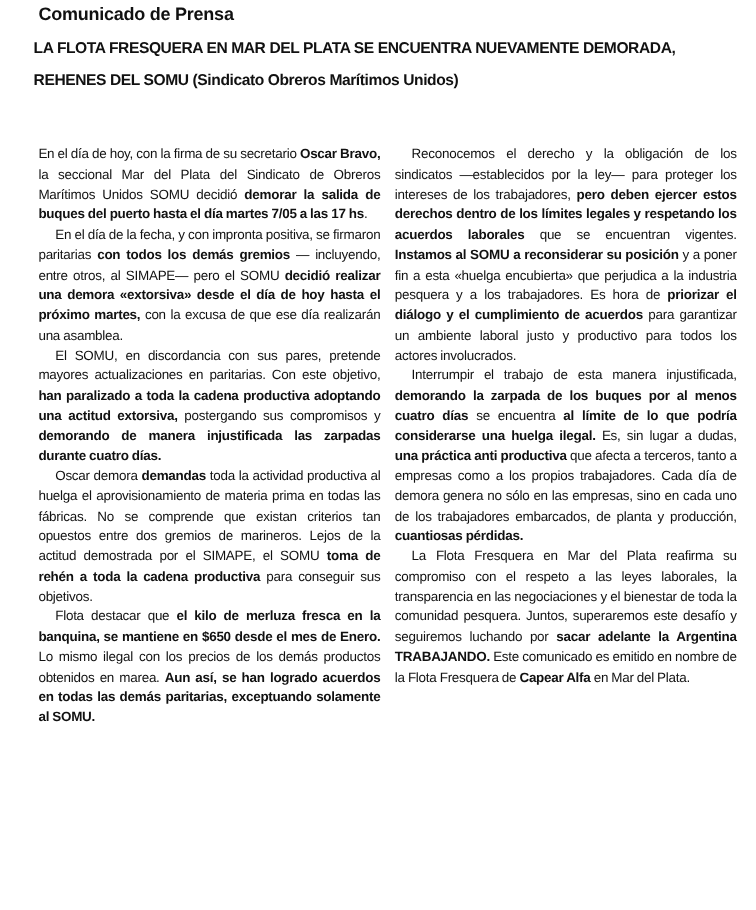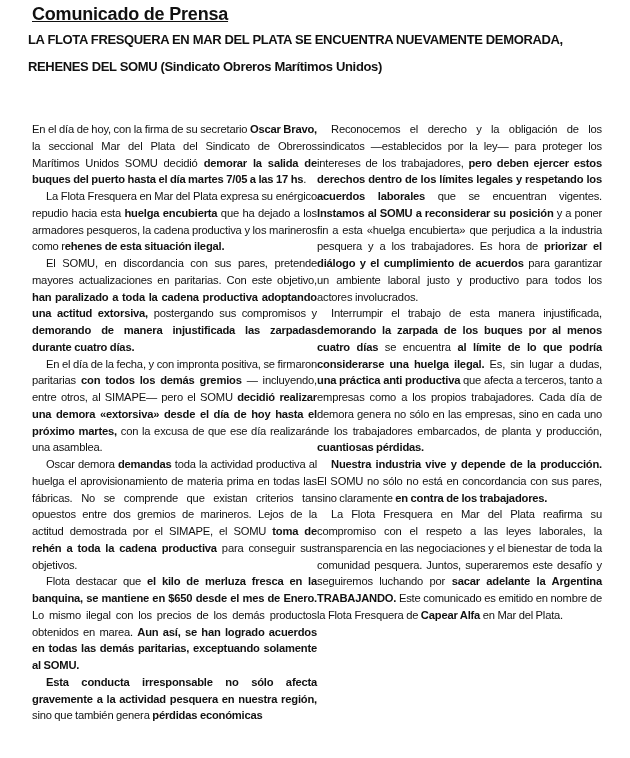"Comunicado de Prensa" .kicker { font-size: 18px -> 15px; text-decoration: underline -> none }
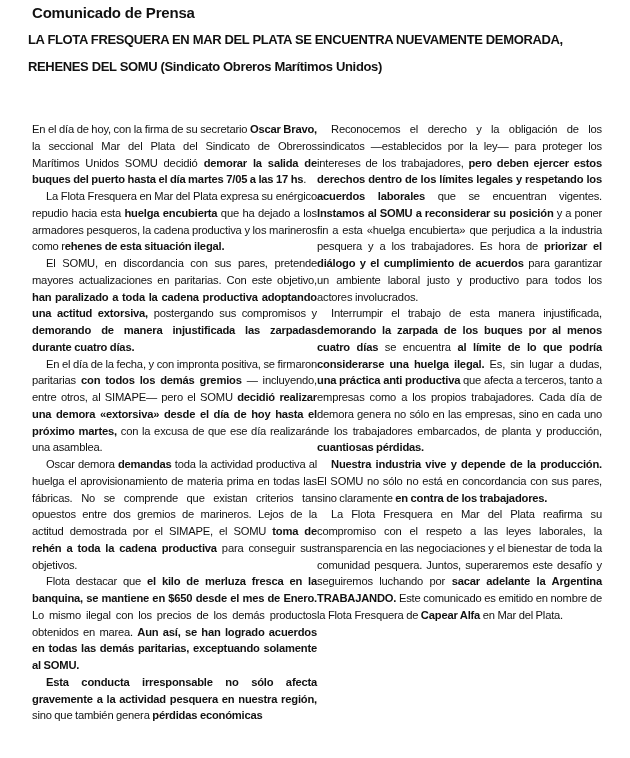"En el día de hoy," .columns { justify-content: none -> space-between }
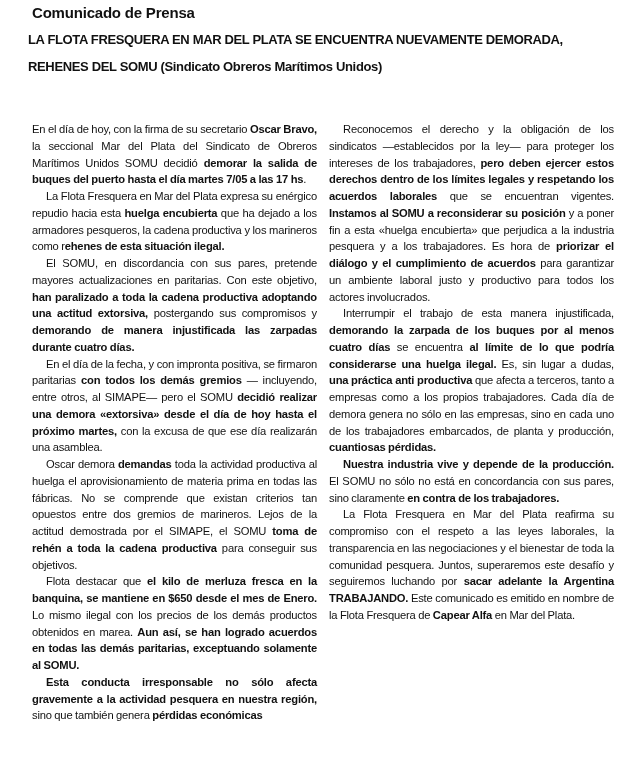"La Flota Fresquera en Mar del Plata expresa" p { html: <p><span>La Flota Fresquera en Mar del Plata expresa su enérgico repudio hacia esta </span><b>huelga encubierta</b><span> que ha dejado a los armadores pesqueros, la cadena productiva y los marineros como r</span><b>ehenes de esta situación ilegal.</b></p> -> none }
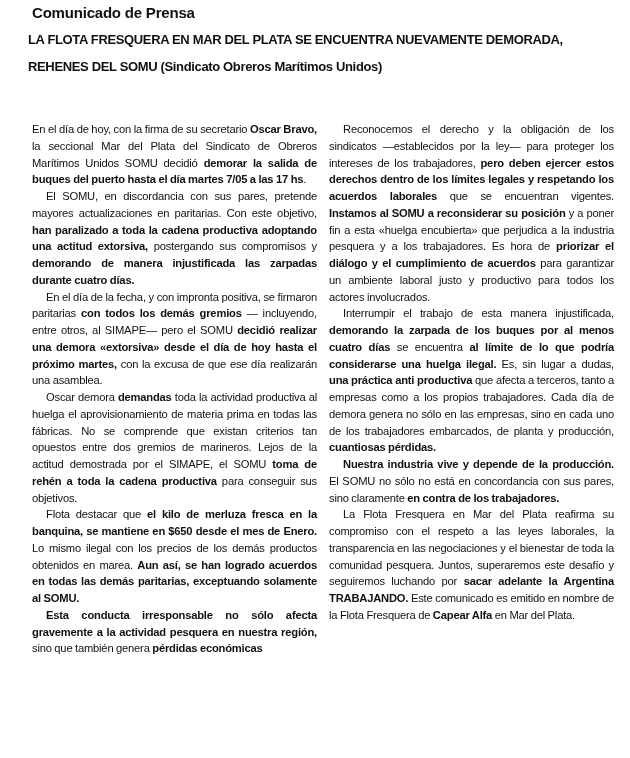"El SOMU, en discordancia con" p { order: before "En el día de la" -> after "En el día de la" }
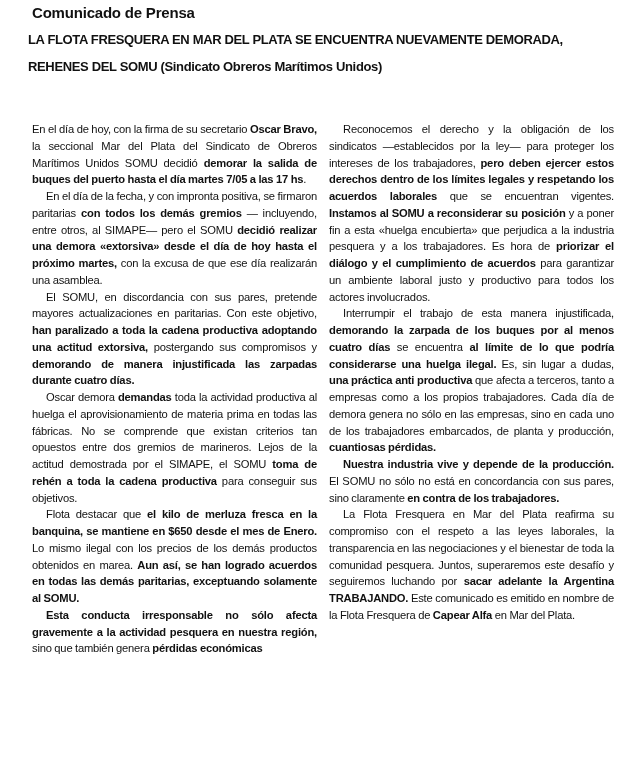"Nuestra industria vive y depende" p { html: <p><b>Nuestra industria vive y depende de la producción.</b><span> El SOMU no sólo no está en concordancia con sus pares, sino claramente </span><b>en contra de los trabajadores.</b></p> -> none }
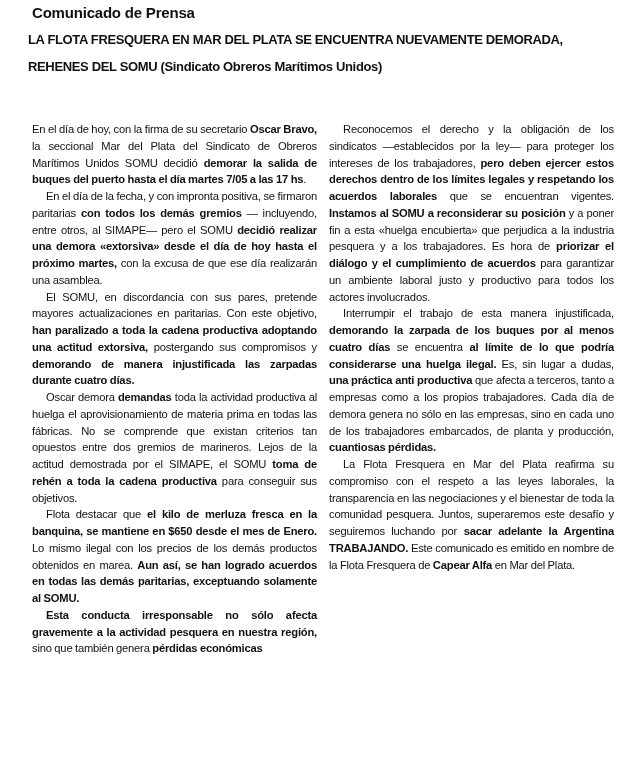"Esta conducta irresponsable no sólo" p { html: <p><b>Esta conducta irresponsable no sólo afecta gravemente a la actividad pesquera en nuestra región,</b><span> sino que también genera </span><b>pérdidas económicas</b></p> -> none }
